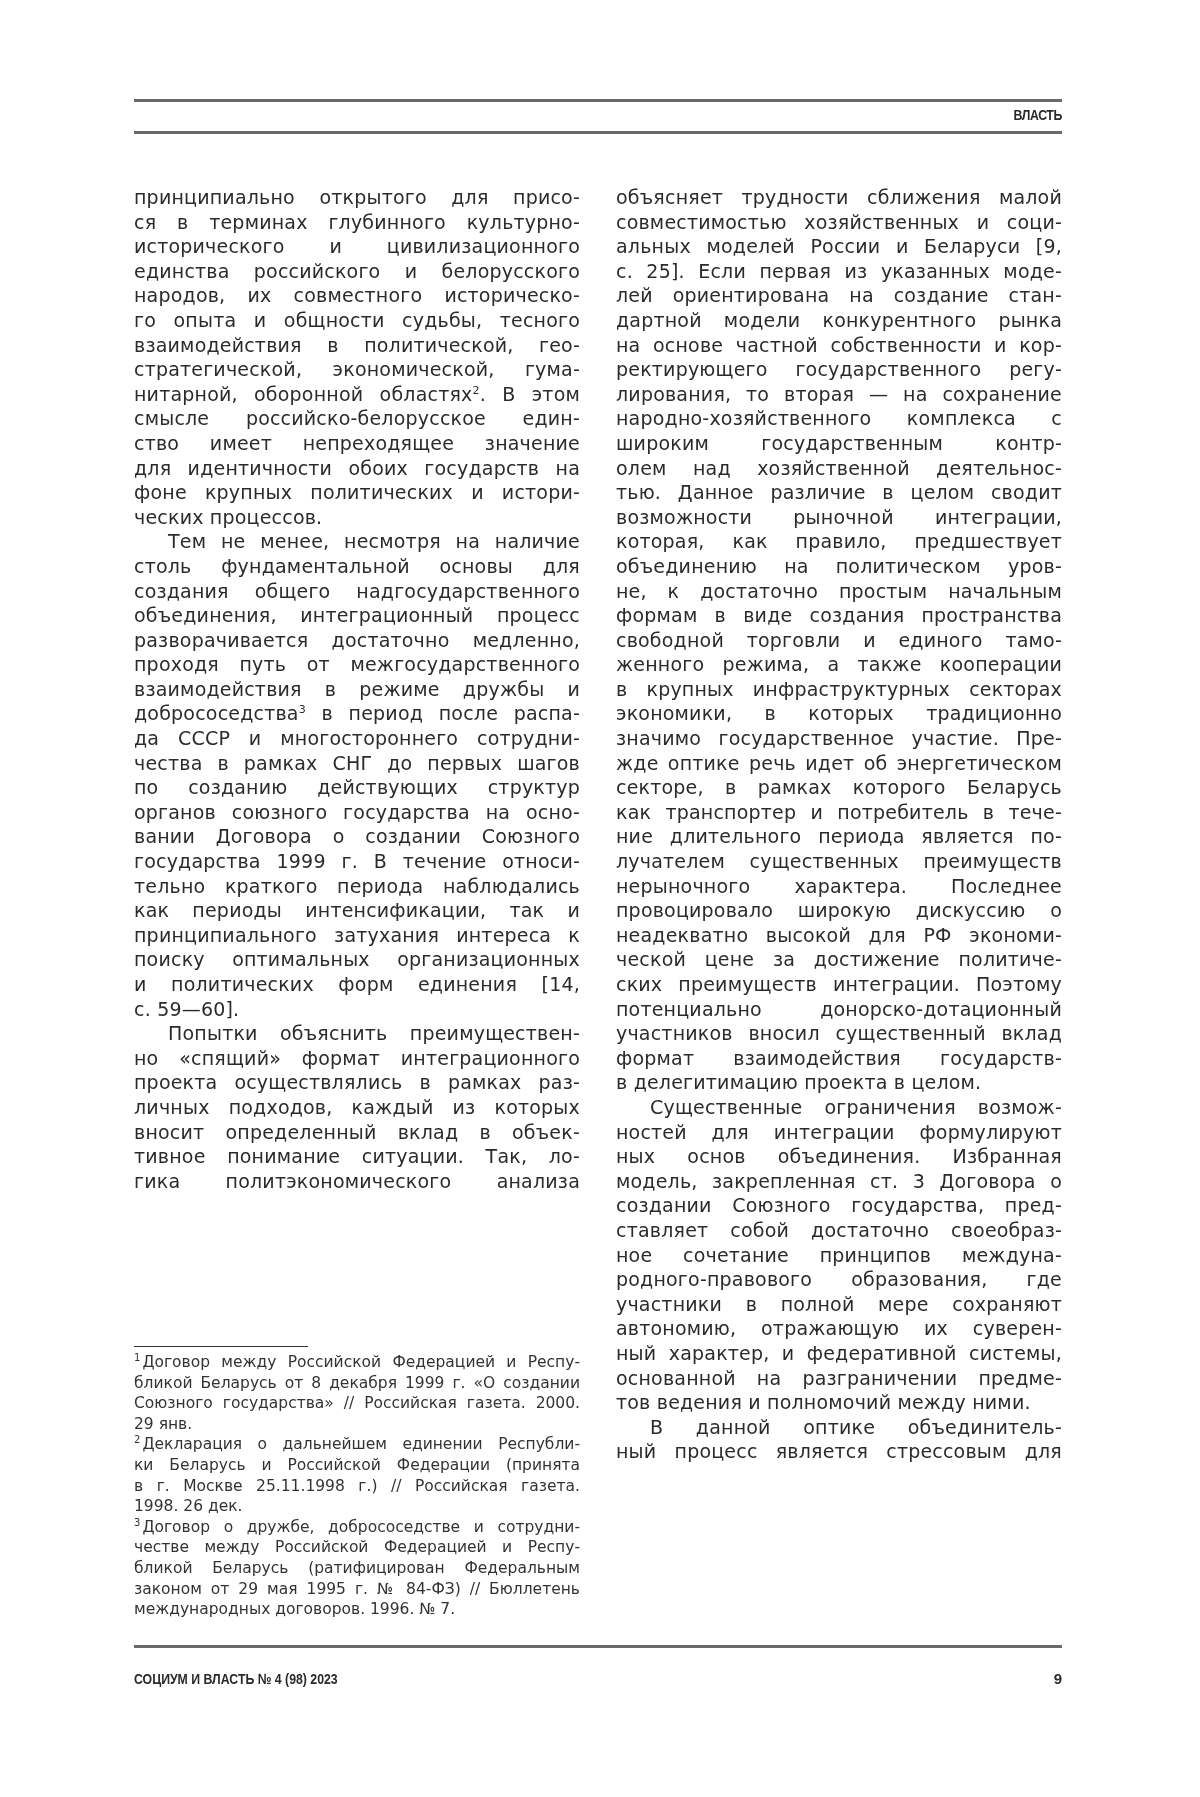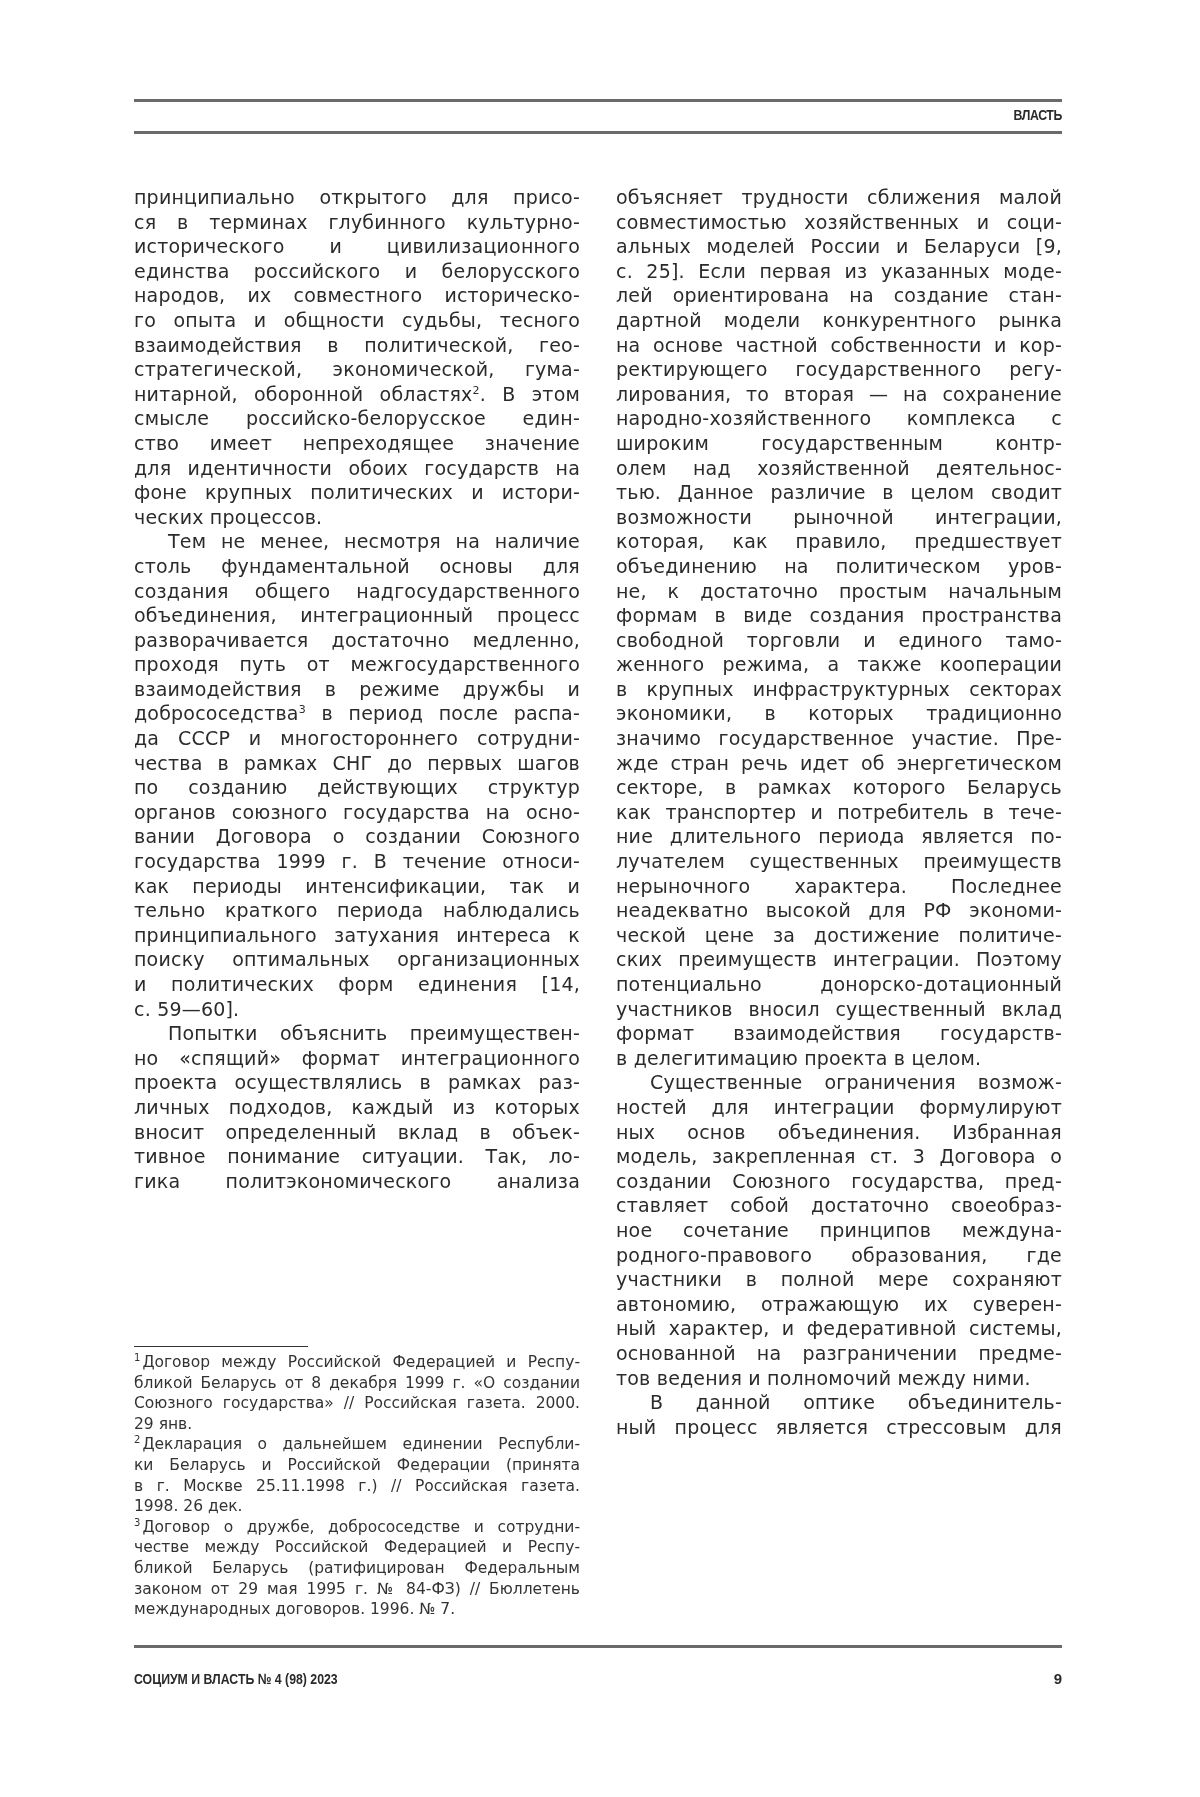"жде стран речь идет об" span { text: стран -> оптике }
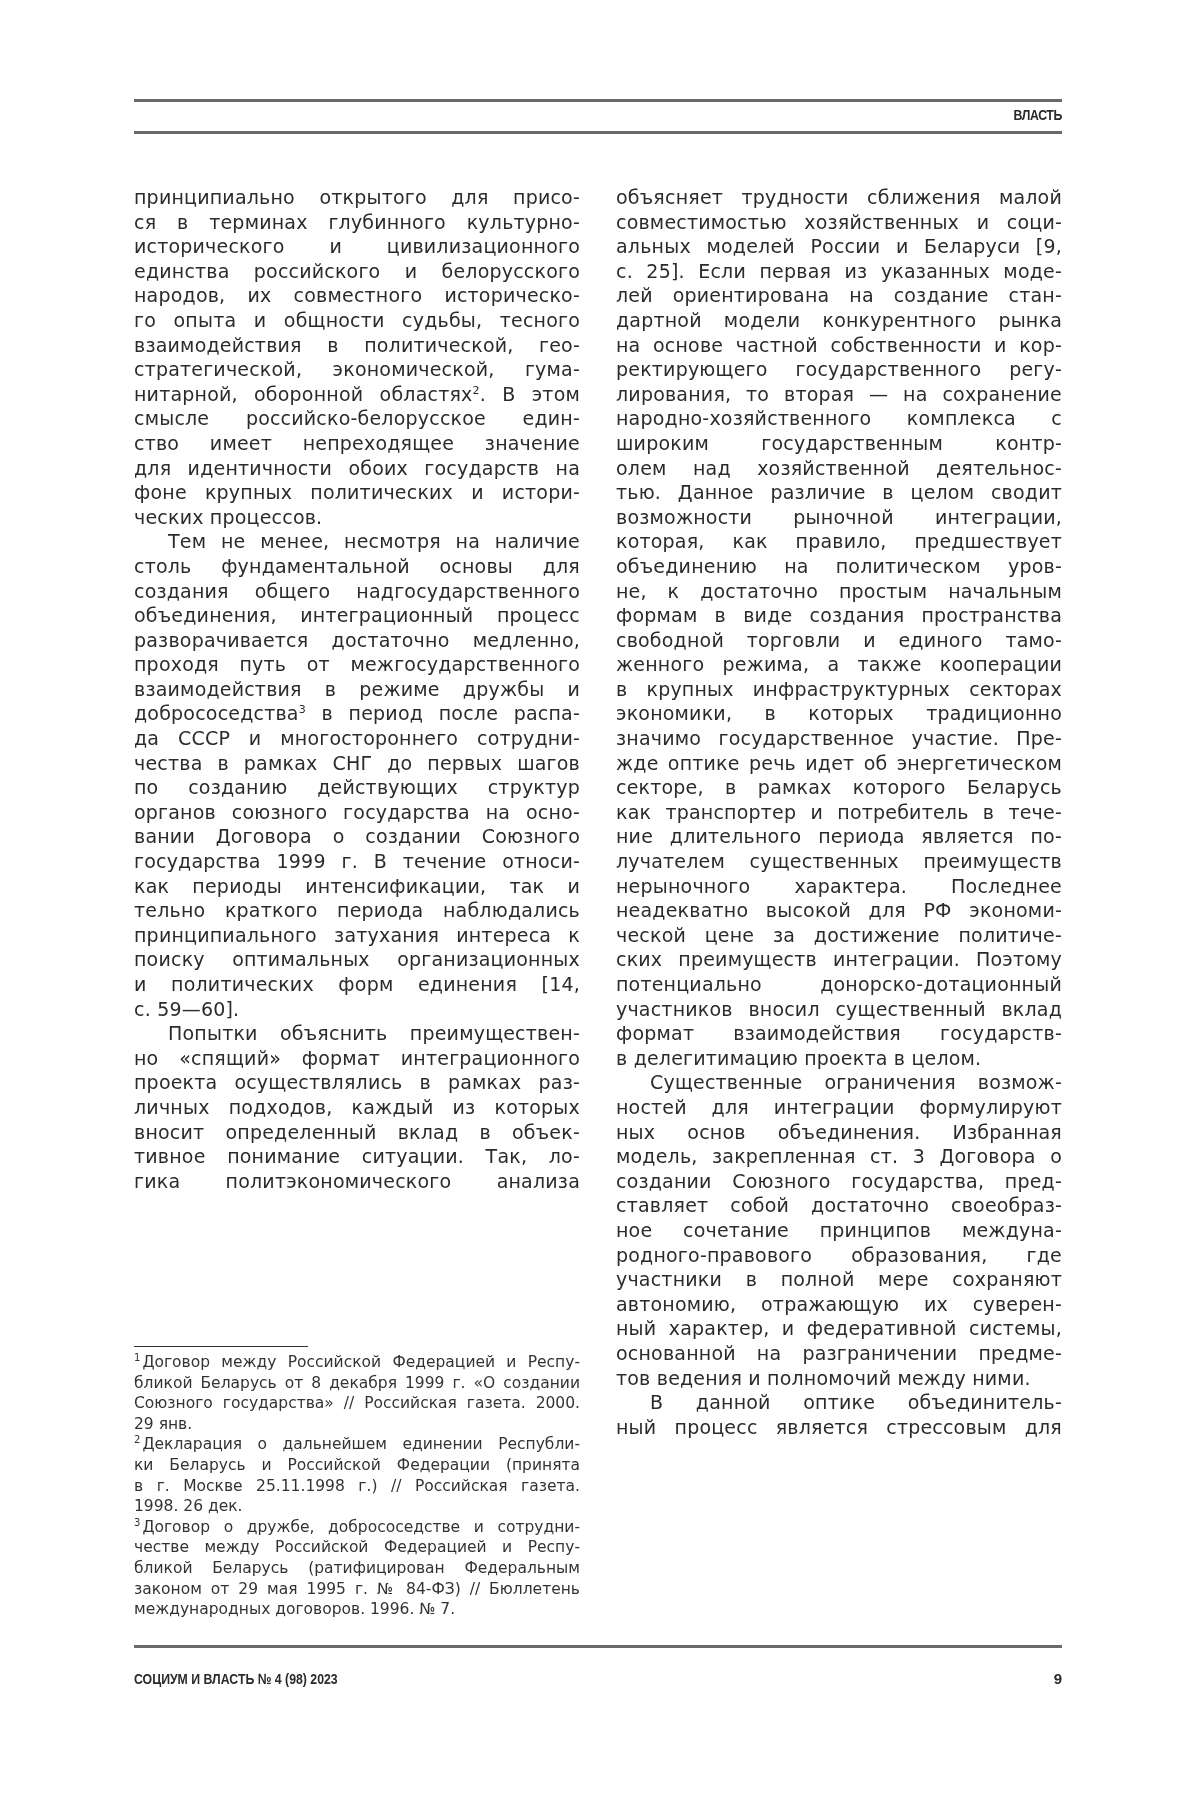"как периоды интенсификации, так и" span.line { order: before "тельно краткого периода наблюдались" -> after "тельно краткого периода наблюдались" }
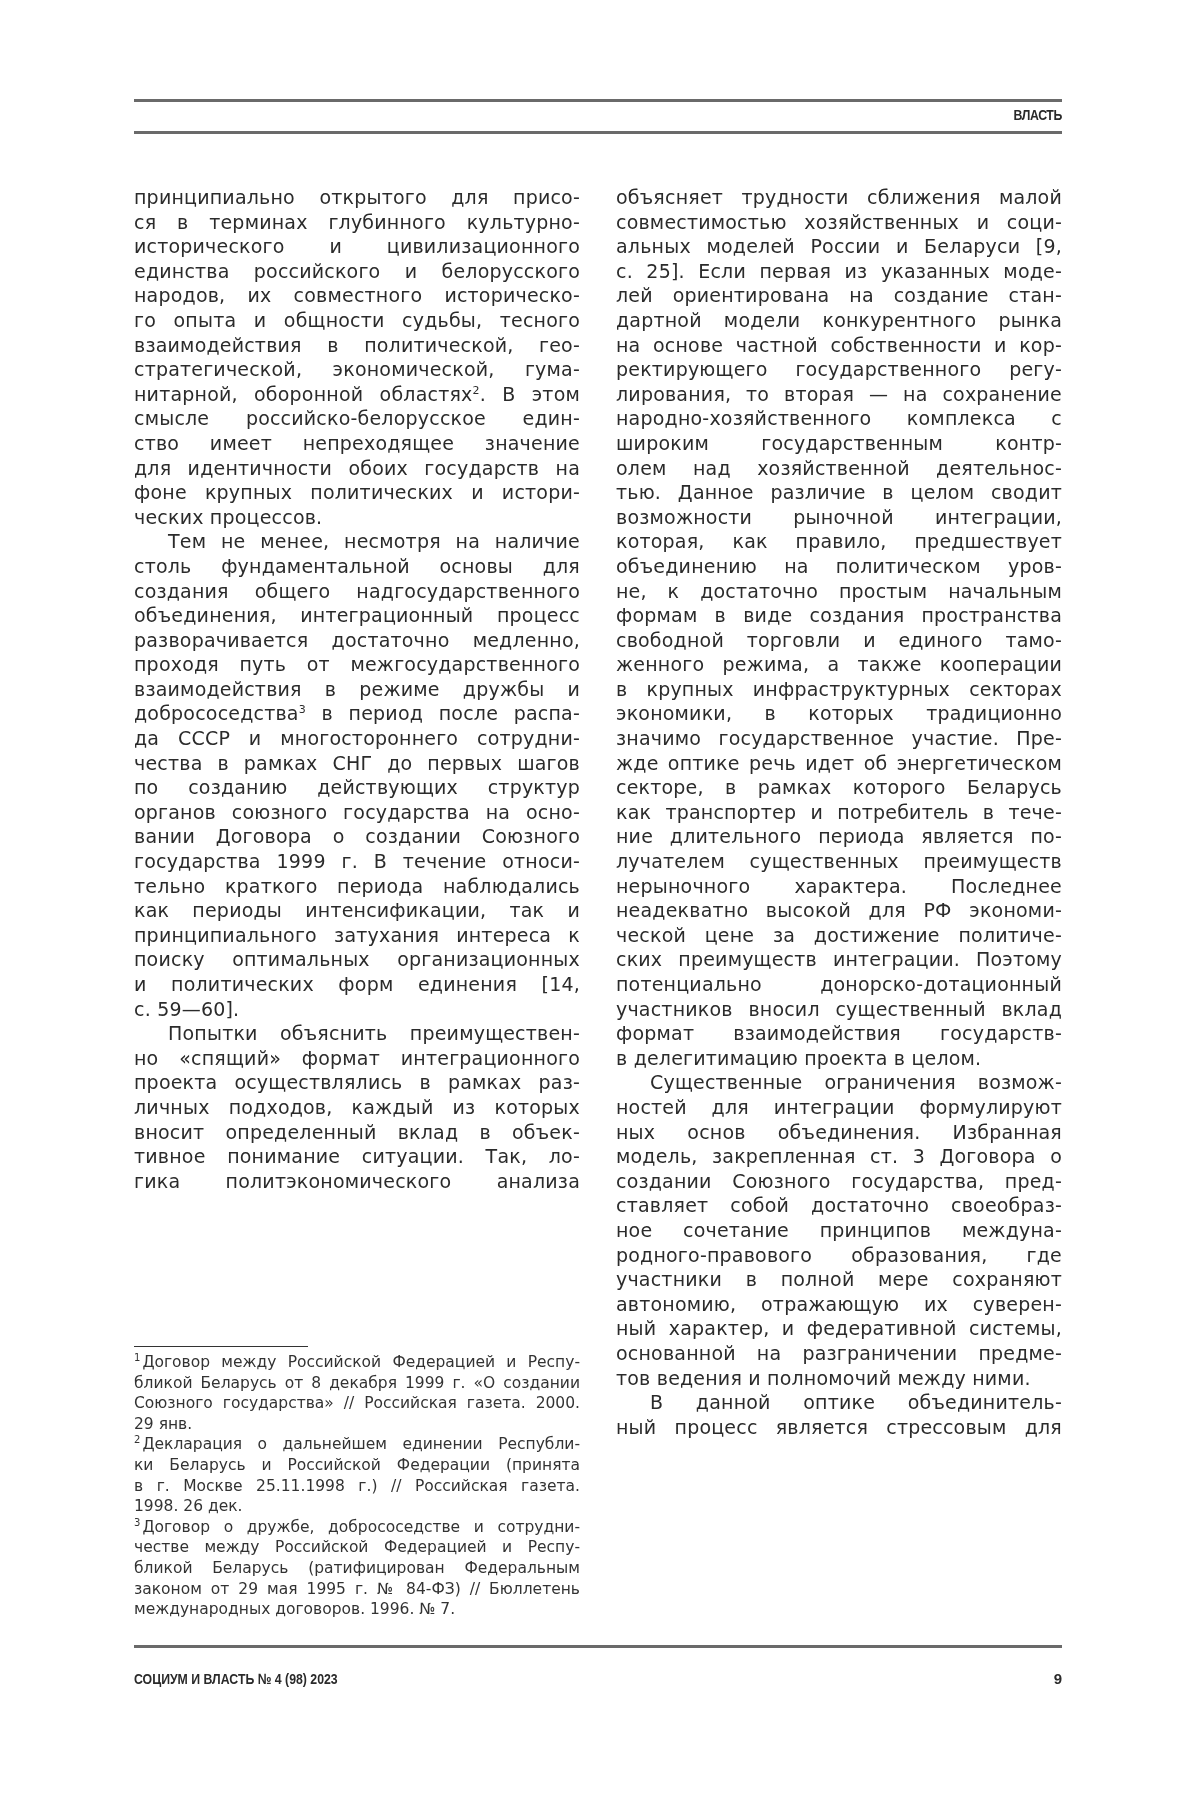"провоцировало широкую дискуссию о" span.line { html: none -> <span><span>провоцировало широкую дискуссию о</span></span> }
